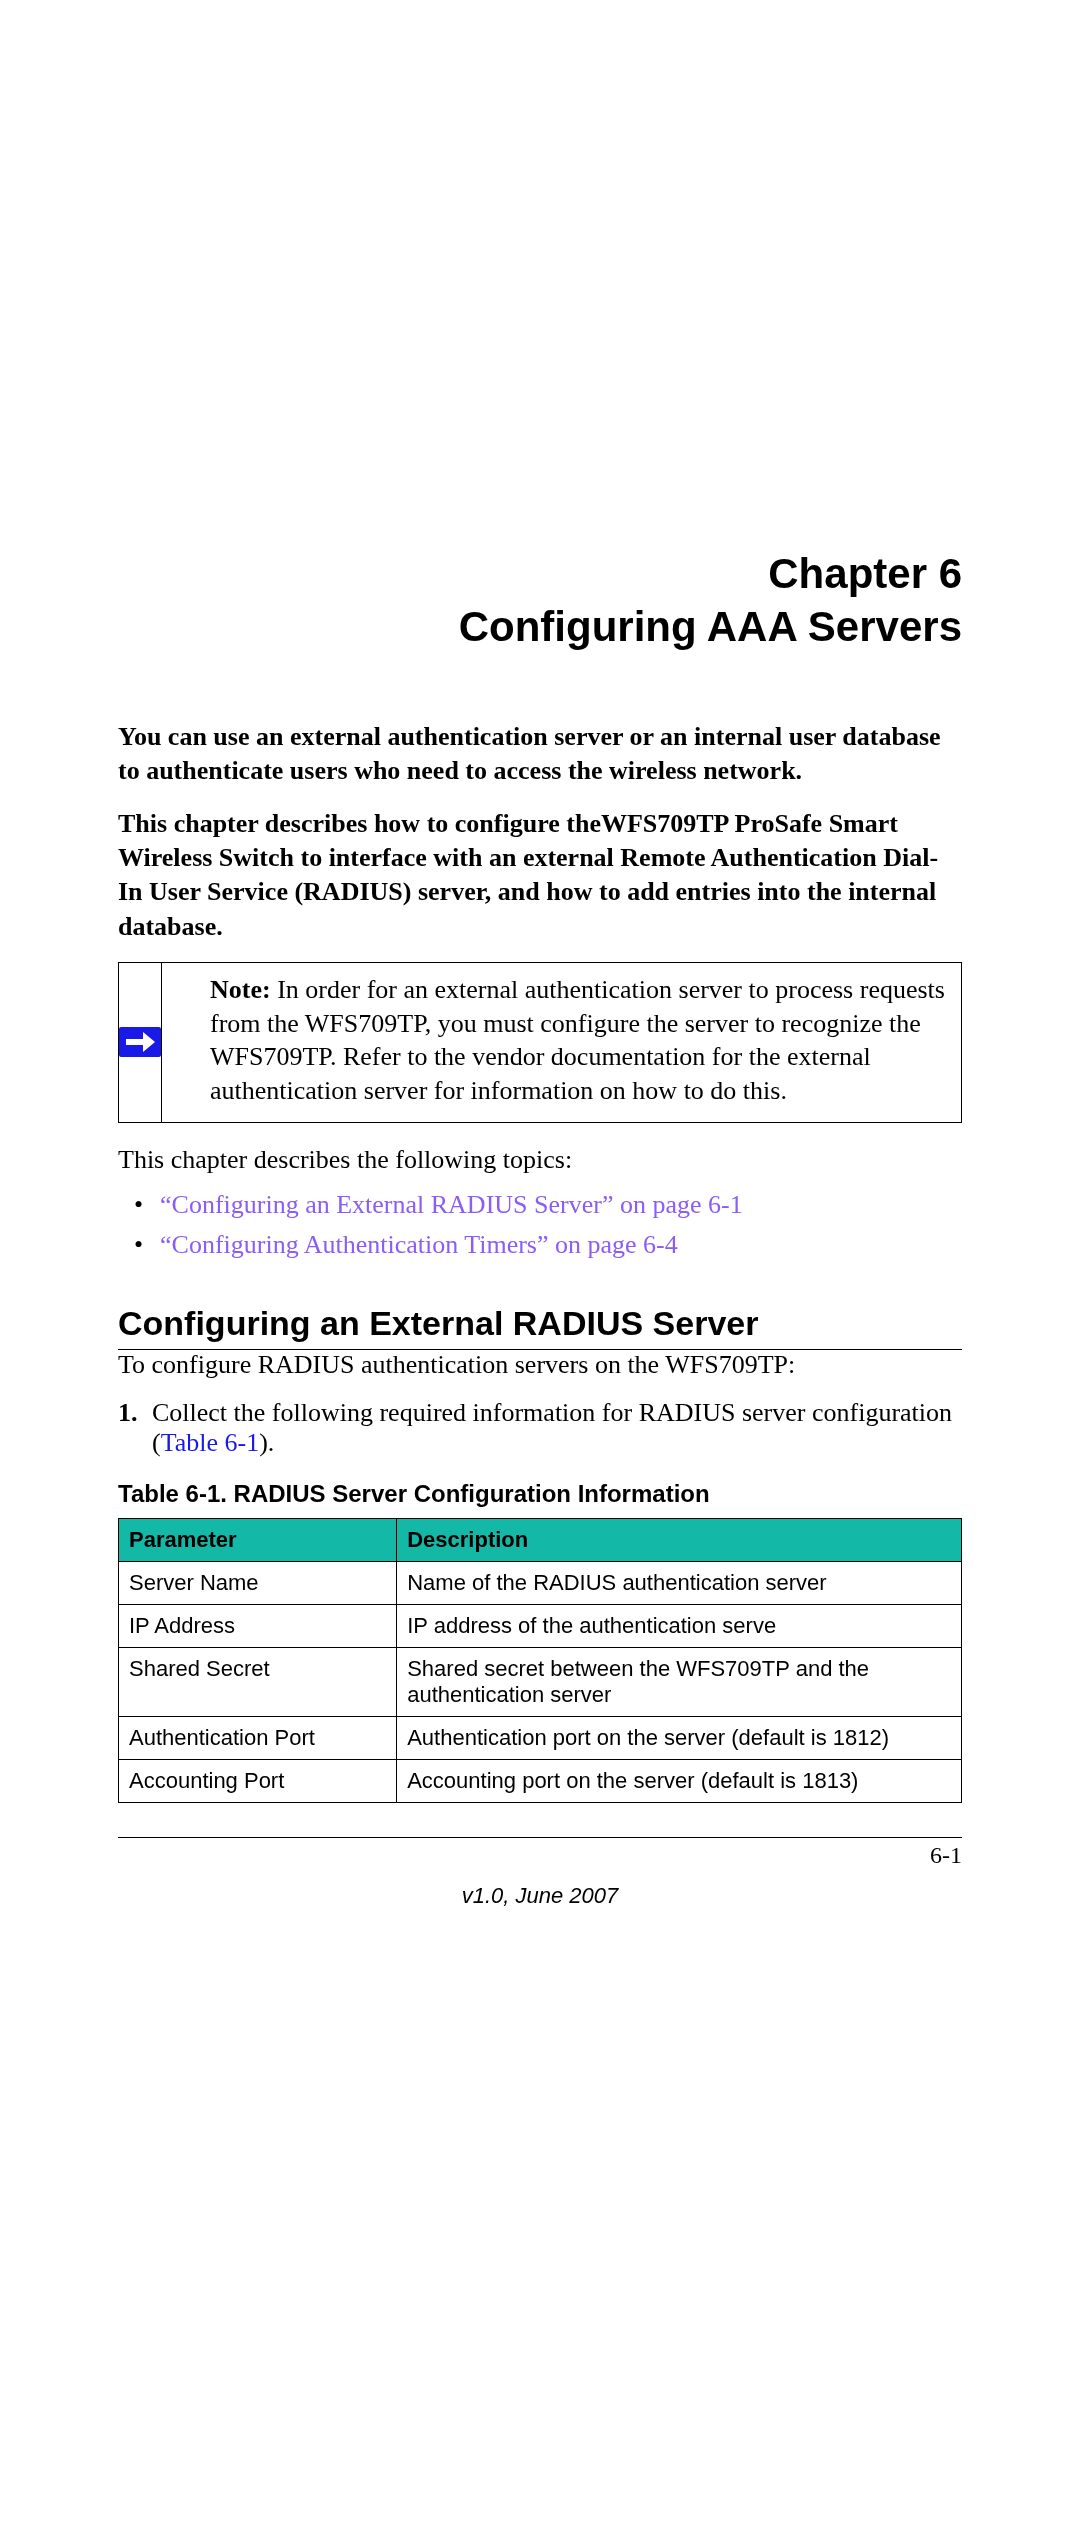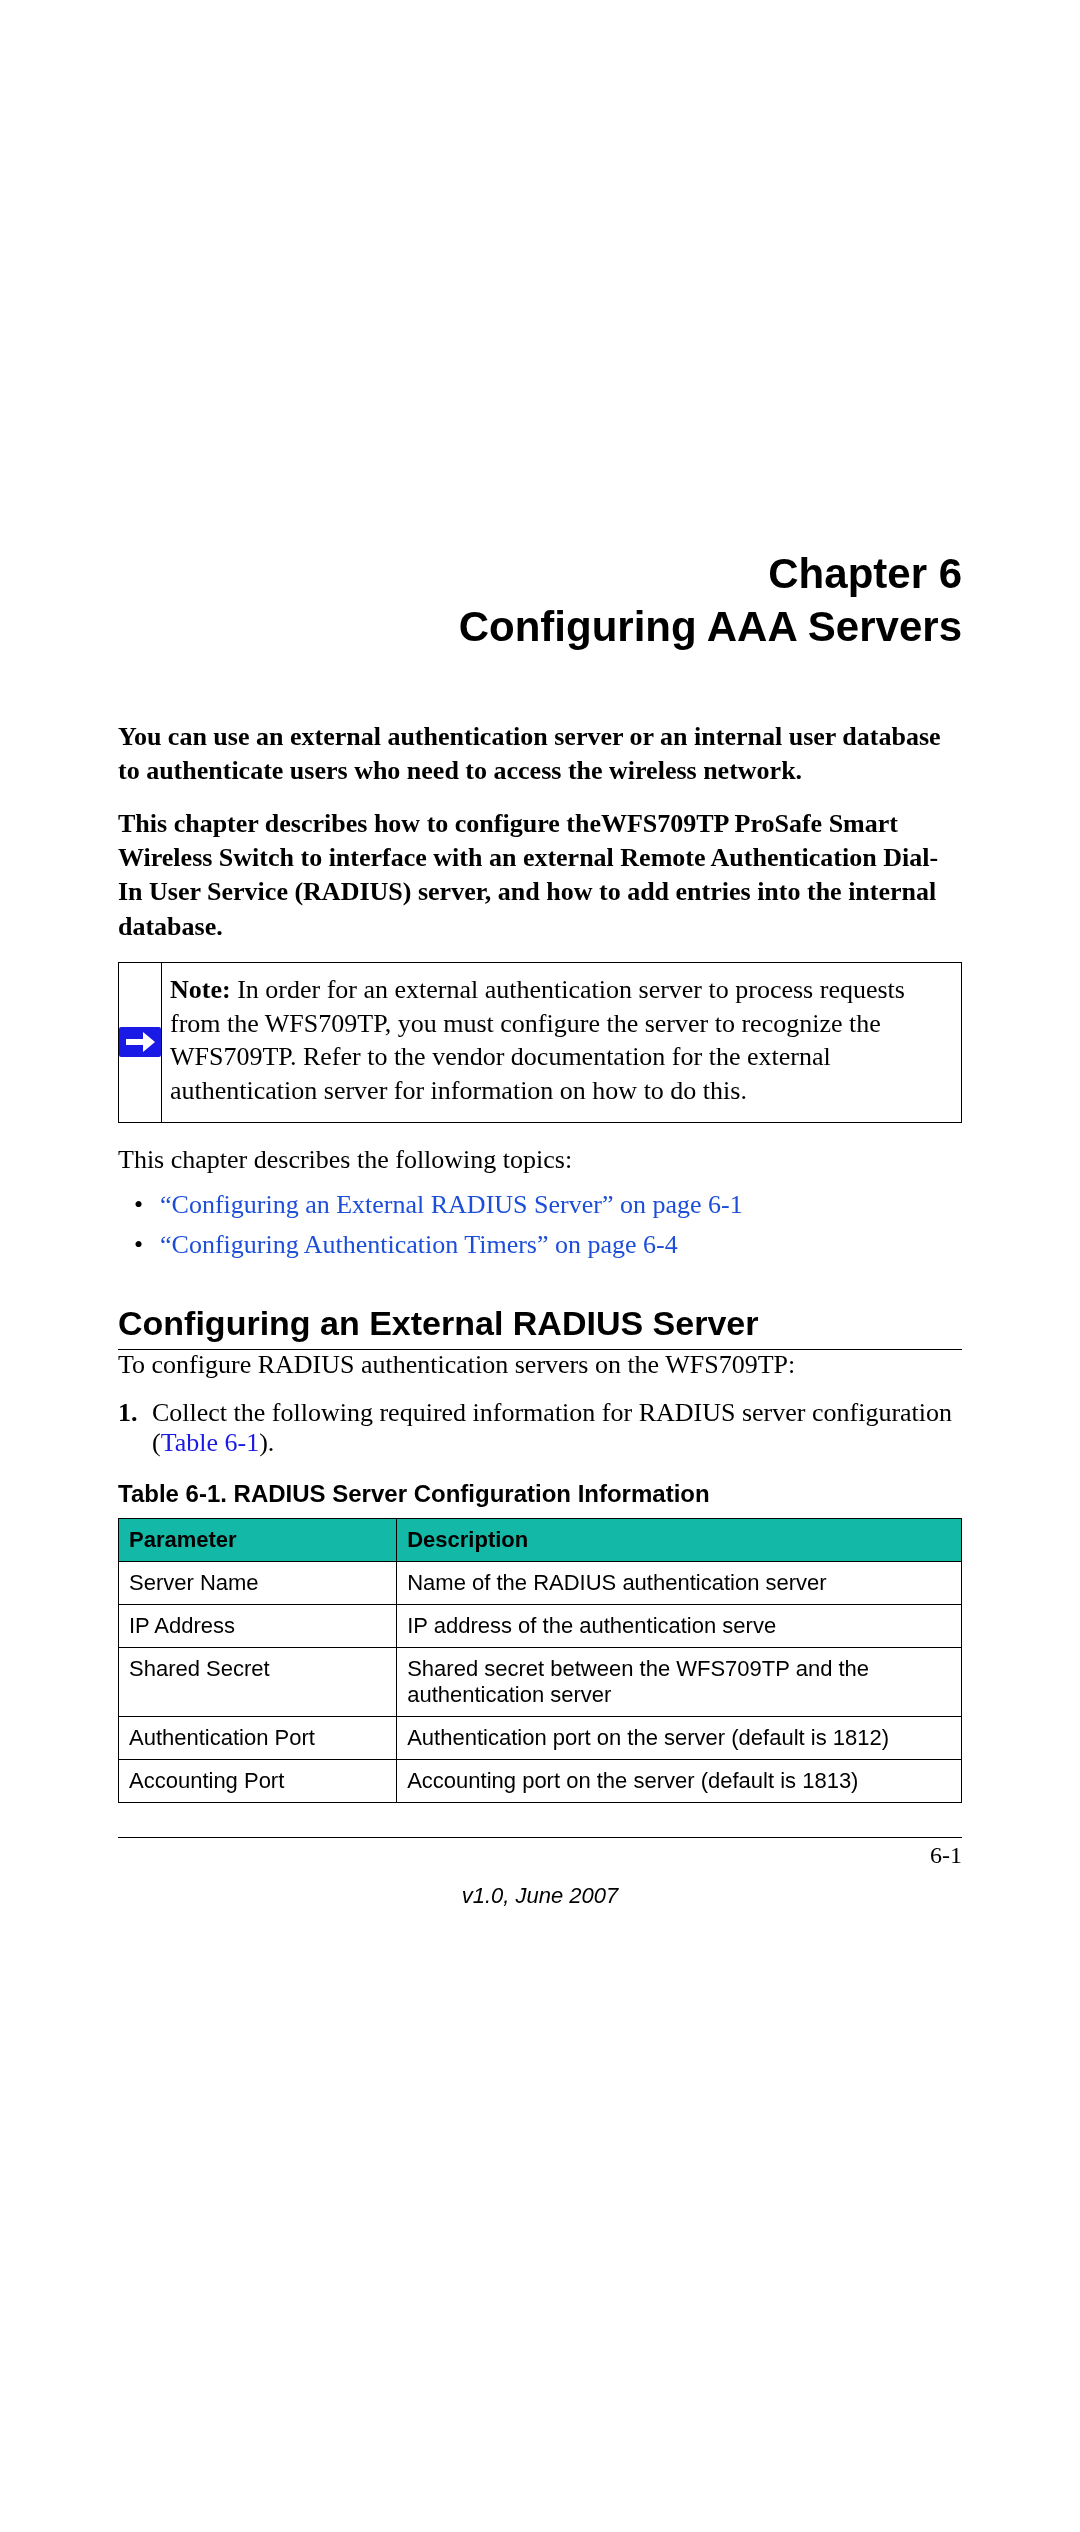"Note: In order for an" .note-box { gap: none -> 40px }
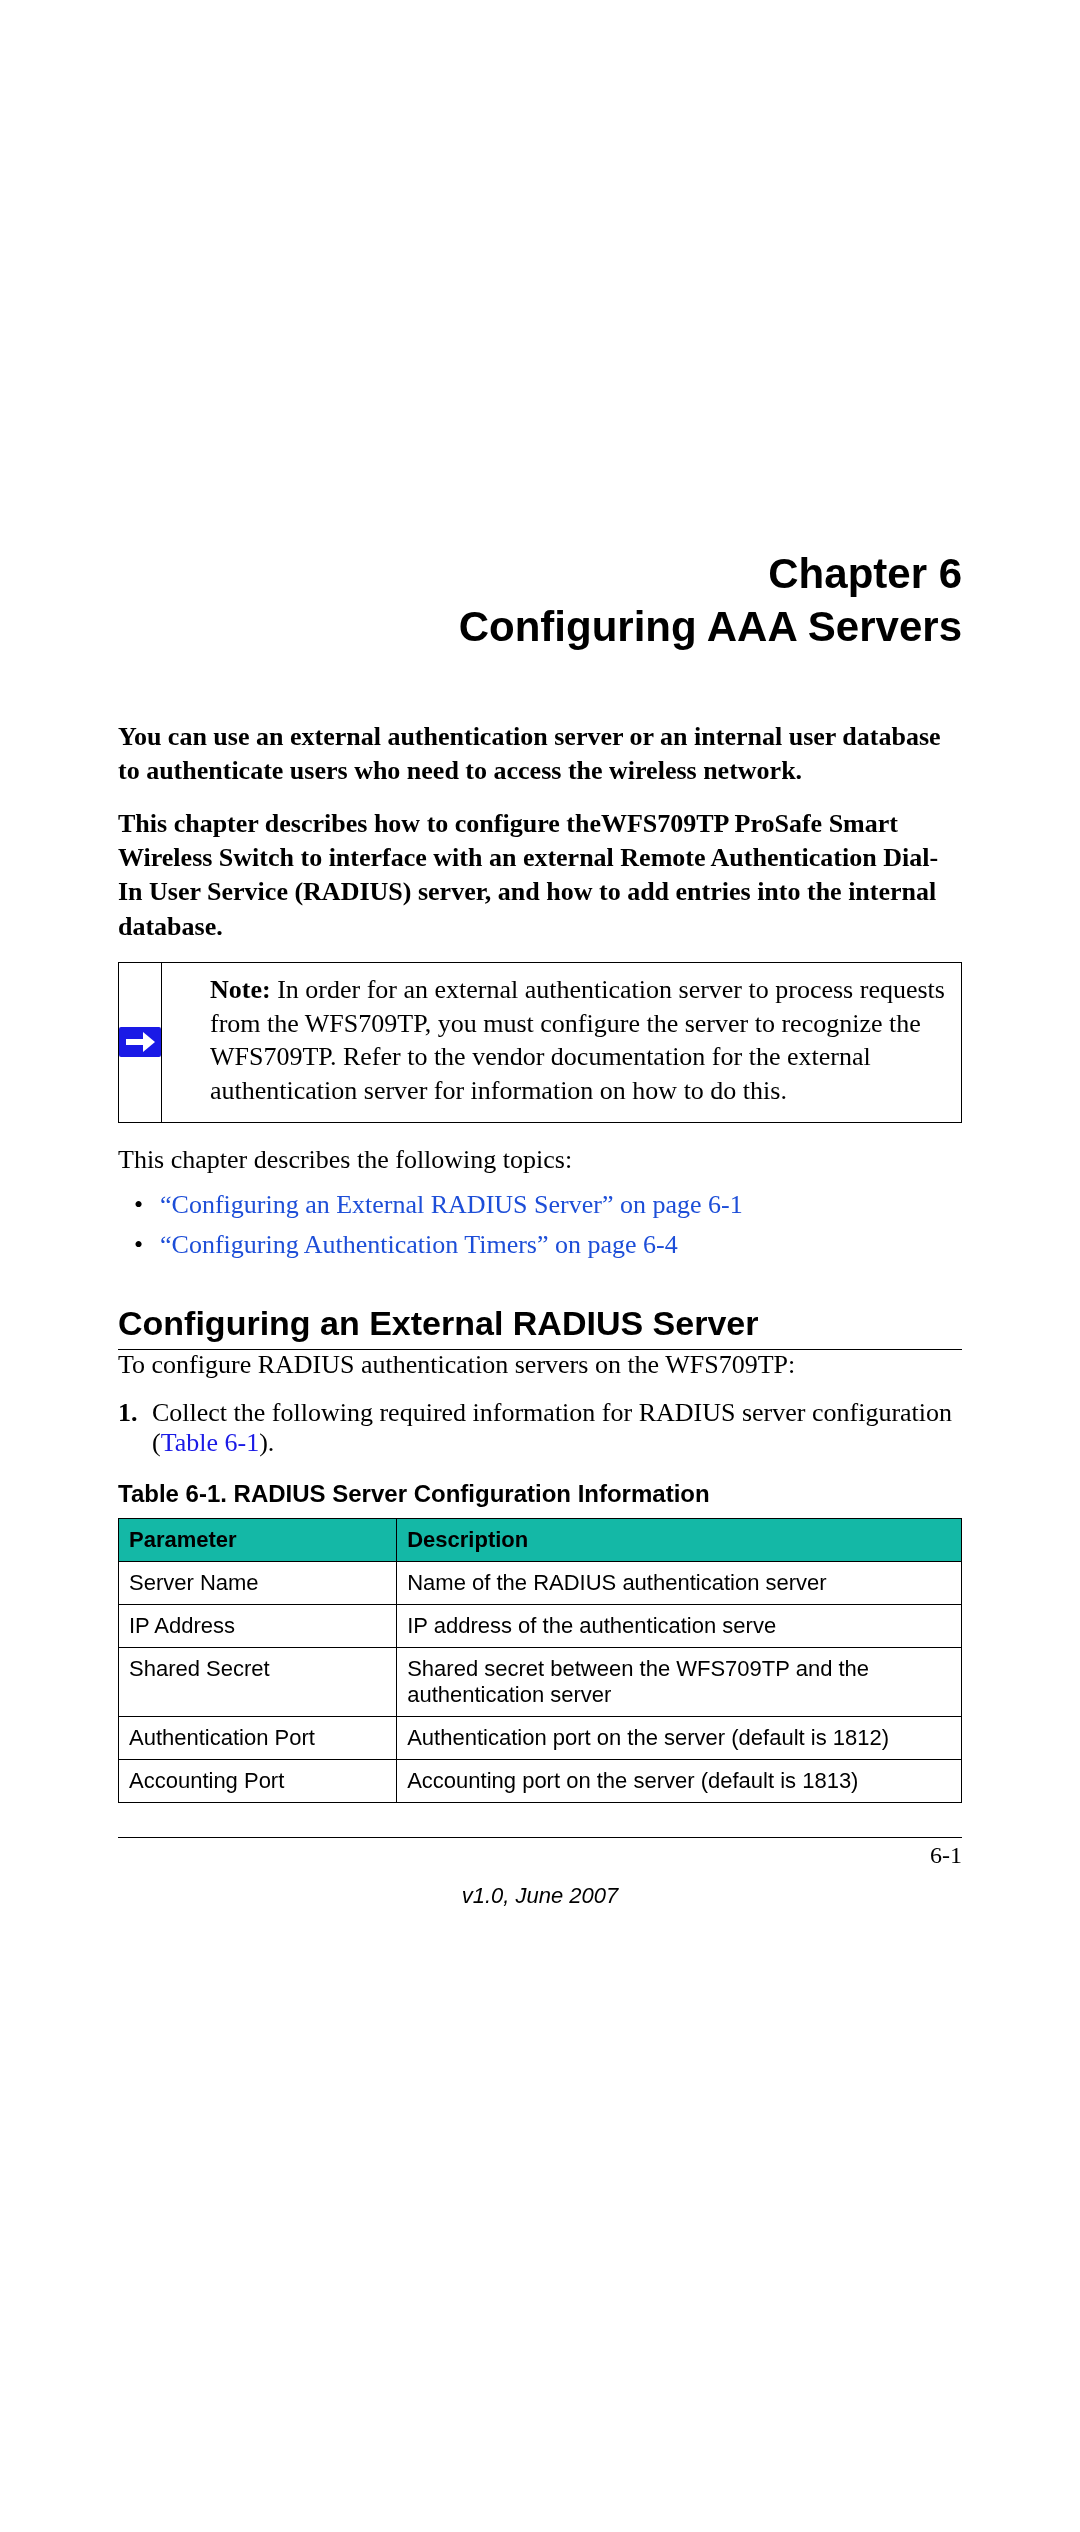"“Configuring an External RADIUS Server”" ul.topics a { color: #1d4ed8 -> #8b5cf6 }
